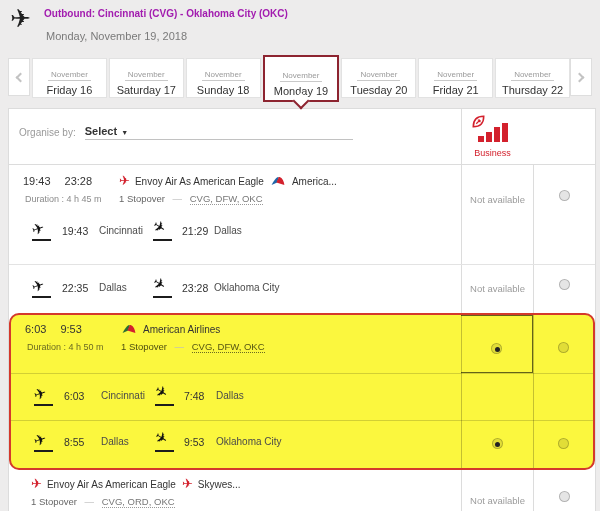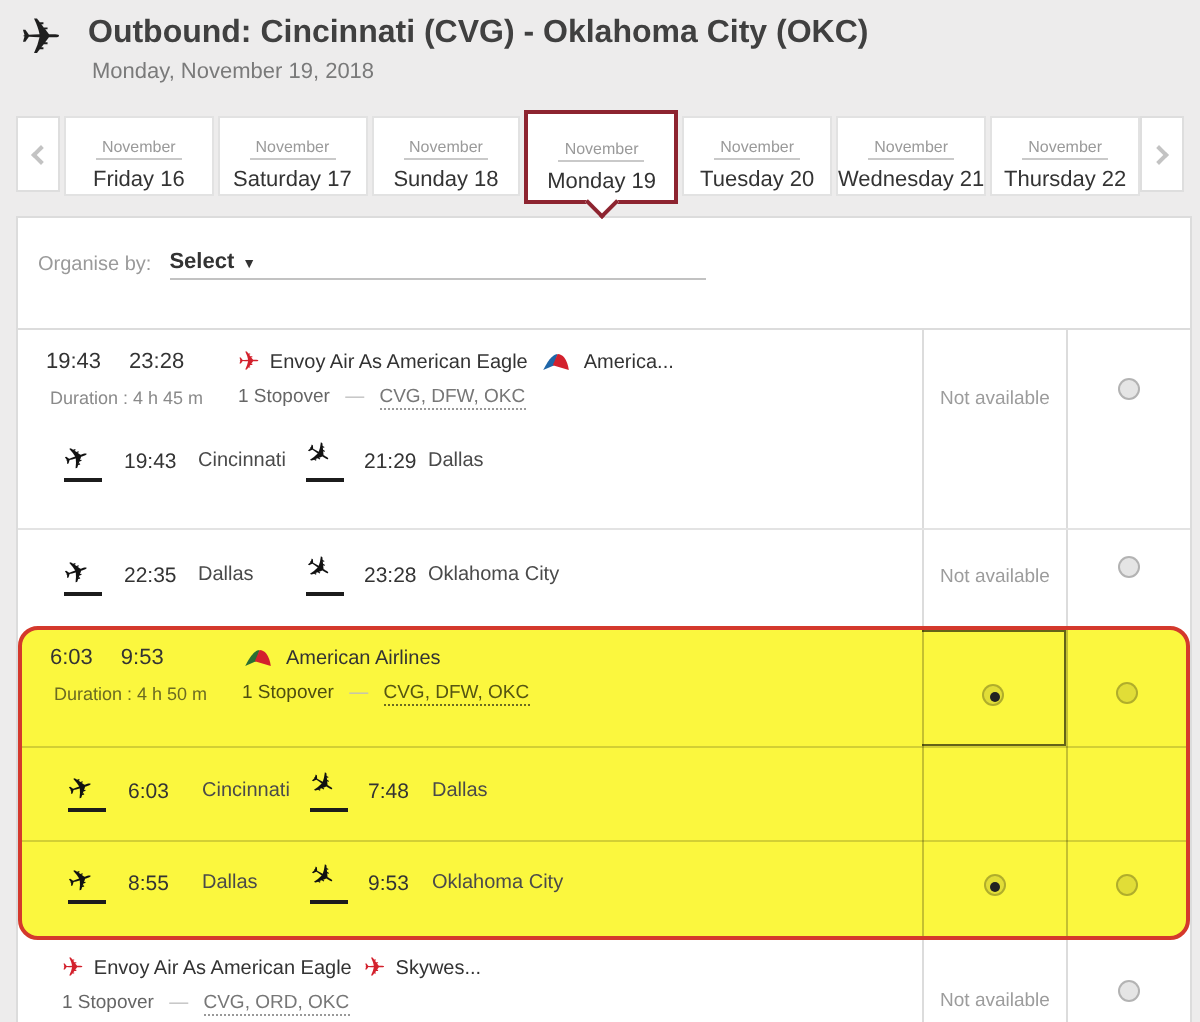"Outbound: Cincinnati (CVG) - Oklahoma" .pg-title { color: #404040 -> #a21caf; font-size: 16px -> 10px }
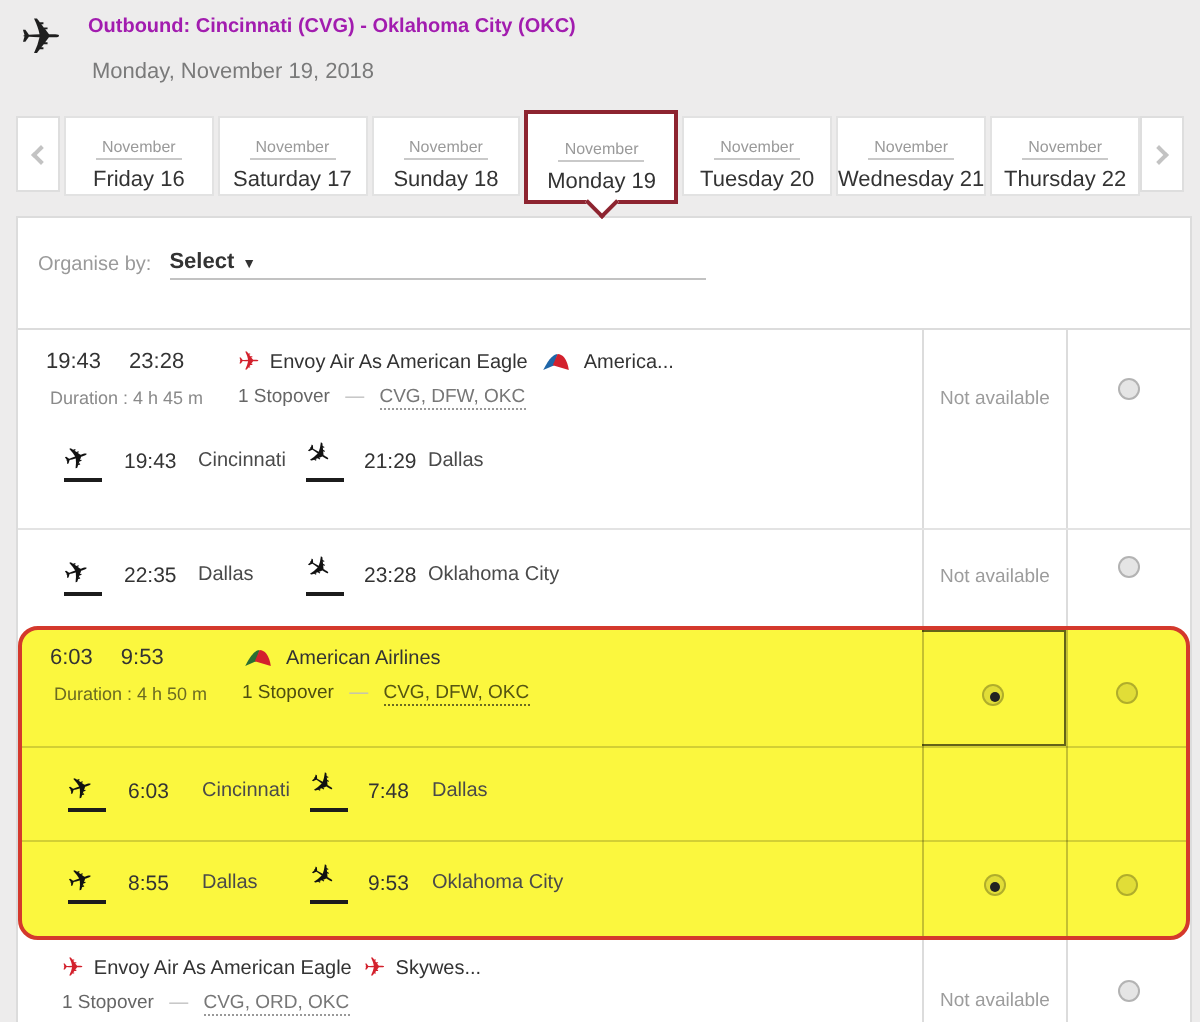"Wednesday 21" div.day { text: Wednesday -> Friday }
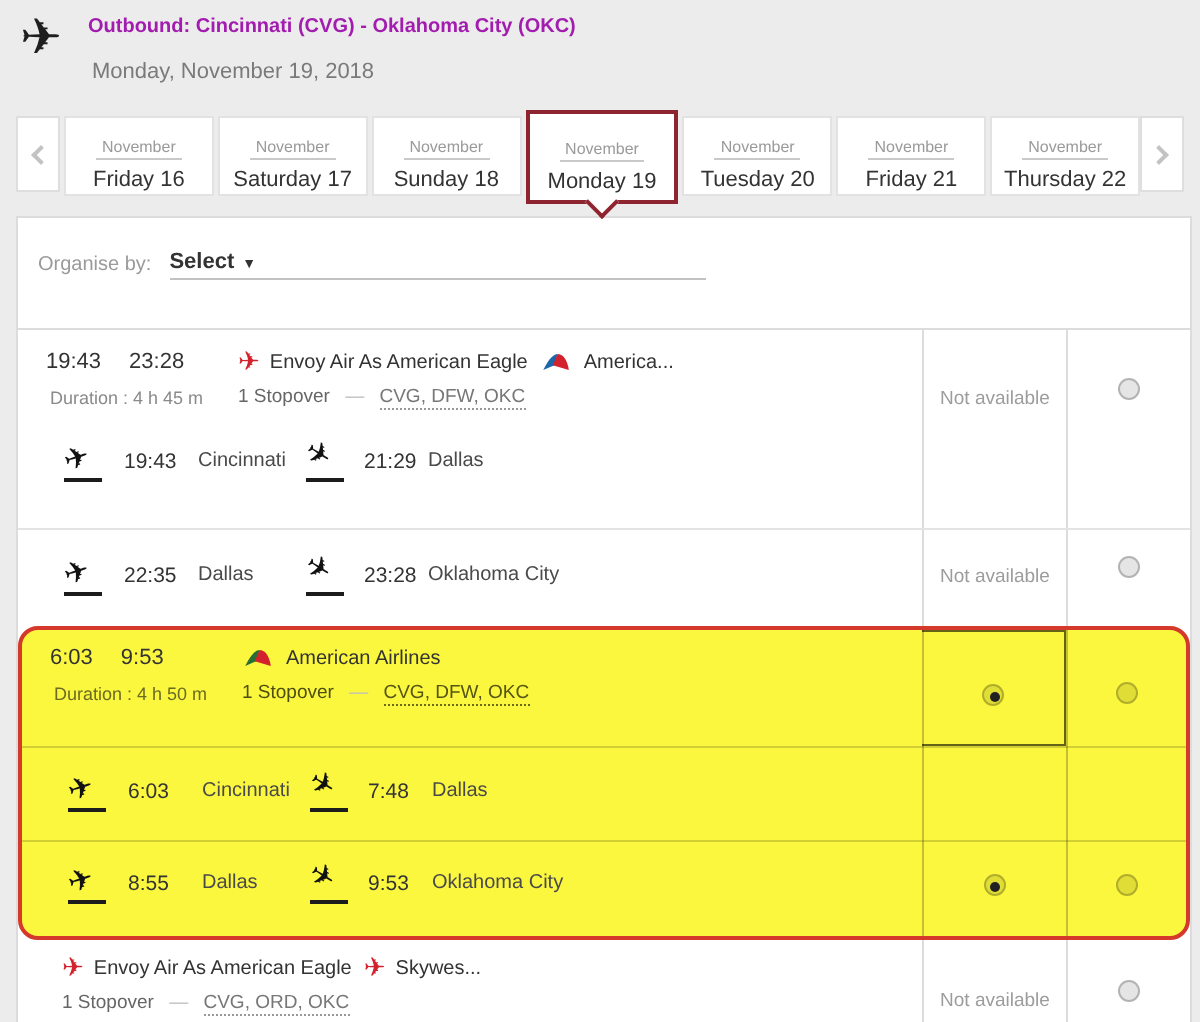"Business" div.col-biz { html: none -> <div> <svg> <path></path> <path></path> </svg> <span> <span></span> <span></span> <span></span> <span></span> </span> <span>Business</span> </div> }
